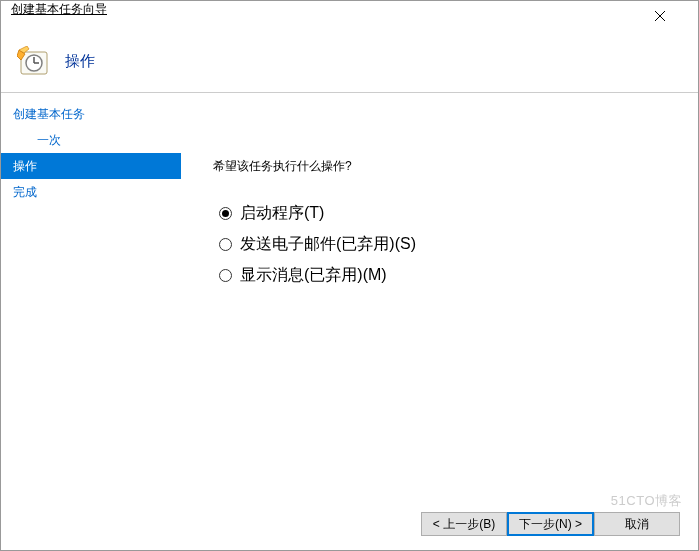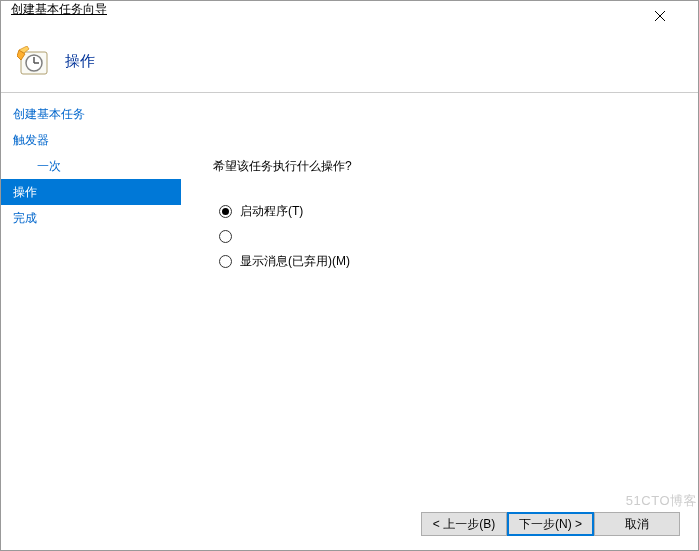"触发器" div.sidebar-item { html: <div>触发器</div> -> none }
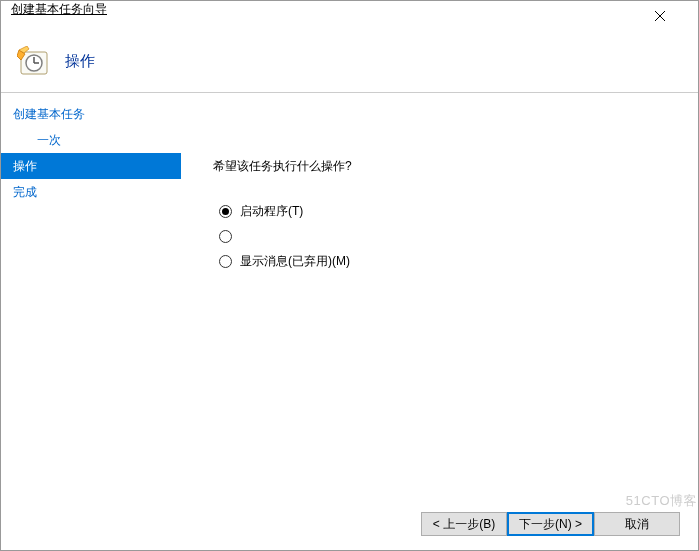"启动程序(T)" .radio-label { font-size: 12px -> 16px }
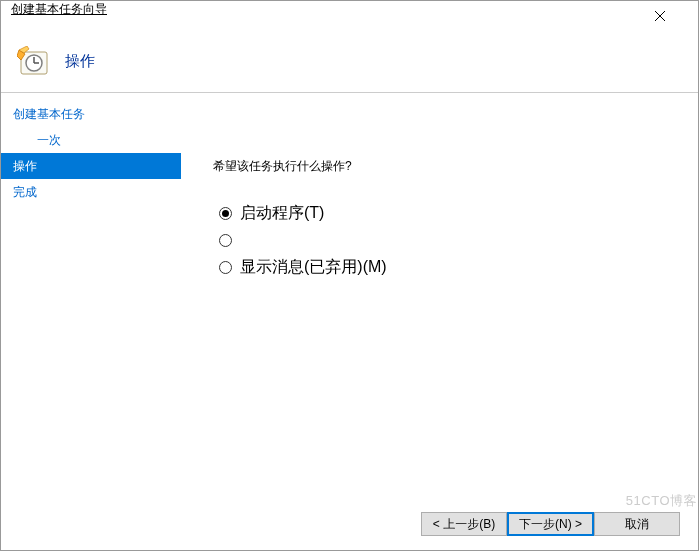"发送电子邮件(已弃用)(S)" span.radio-label { html: none -> <span>发送电子邮件(已弃用)(S)</span> }
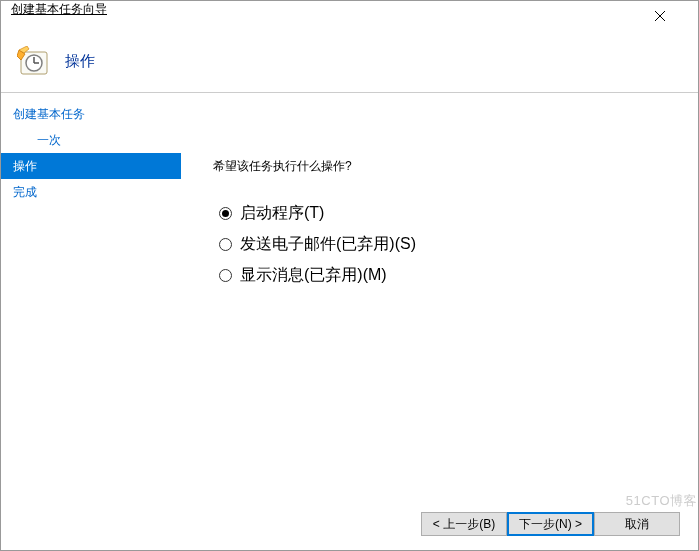"51CTO博客" .watermark { right: 1px -> 16px }
